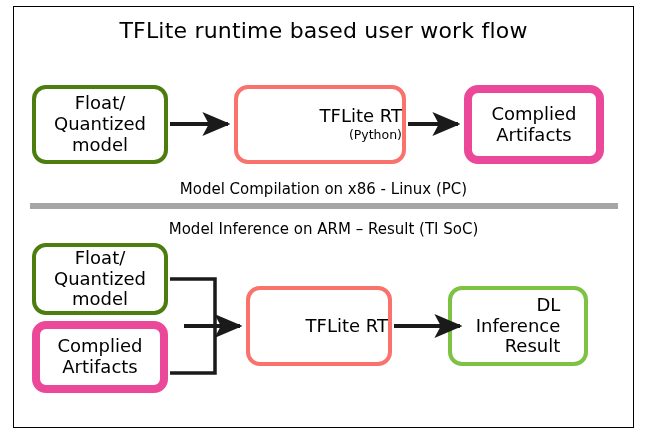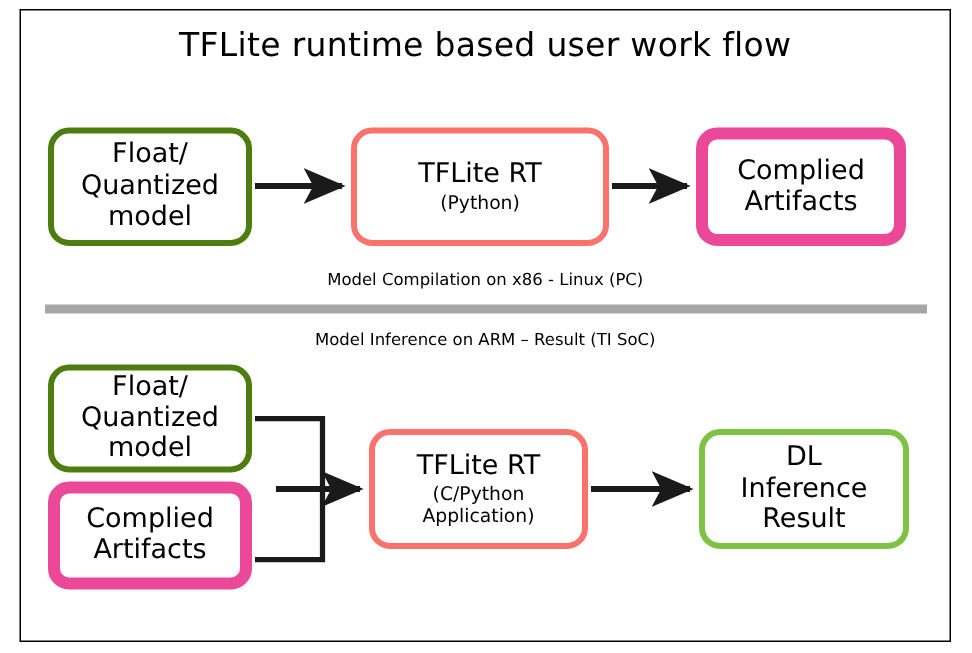"TFLite RT" .node.red { align-items: none -> flex-end }
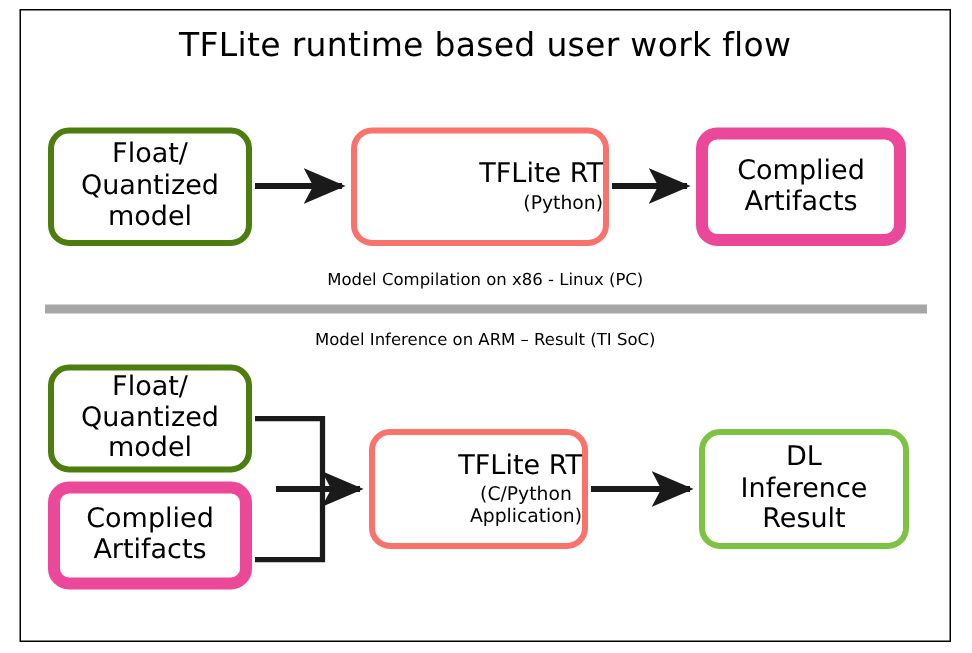"Model Compilation on x86 -" .caption { font-size: 11px -> 15px }
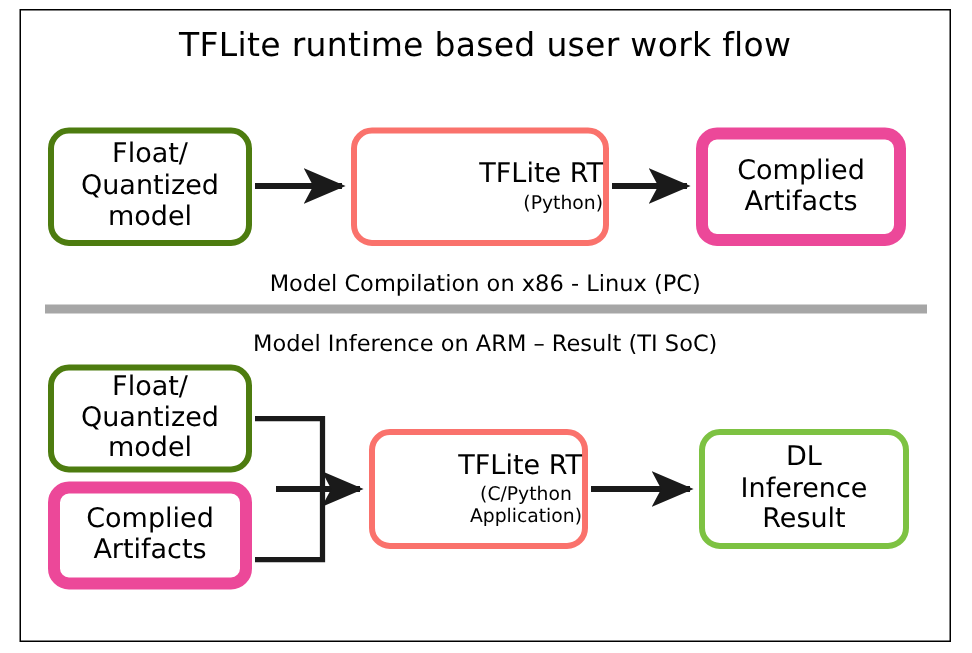"DL" div.node { left: 466px -> 448px; text-align: none -> right }
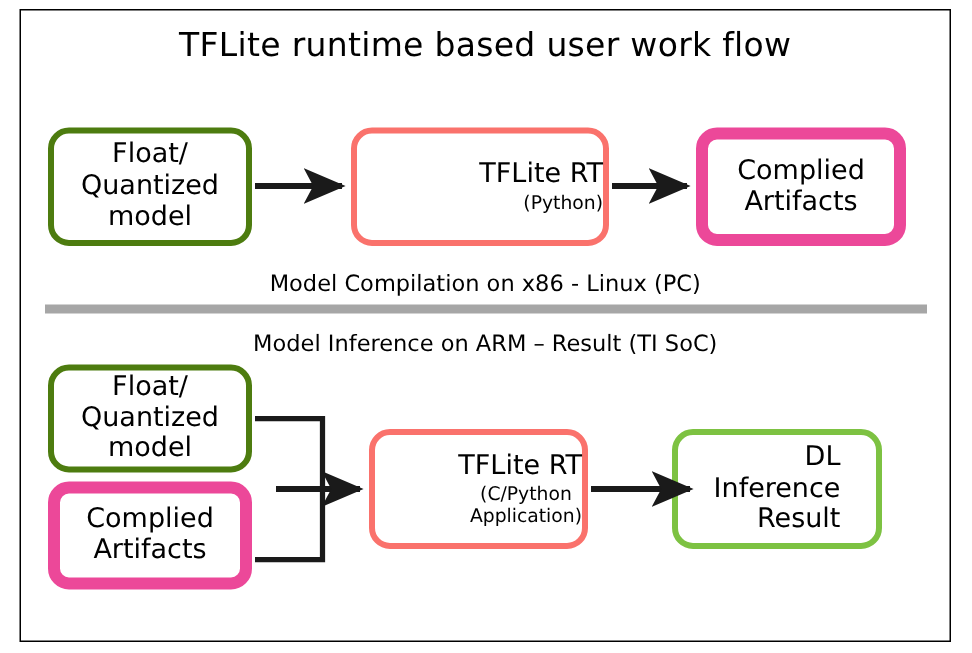"(C/Python" div.sub { html: <div>(C/Python Application)</div> -> none }
